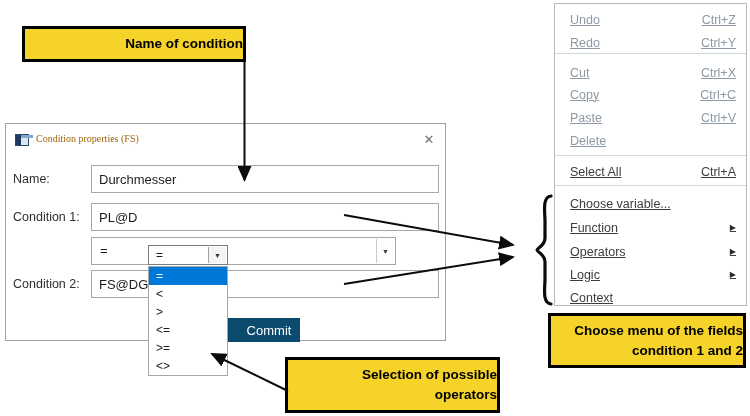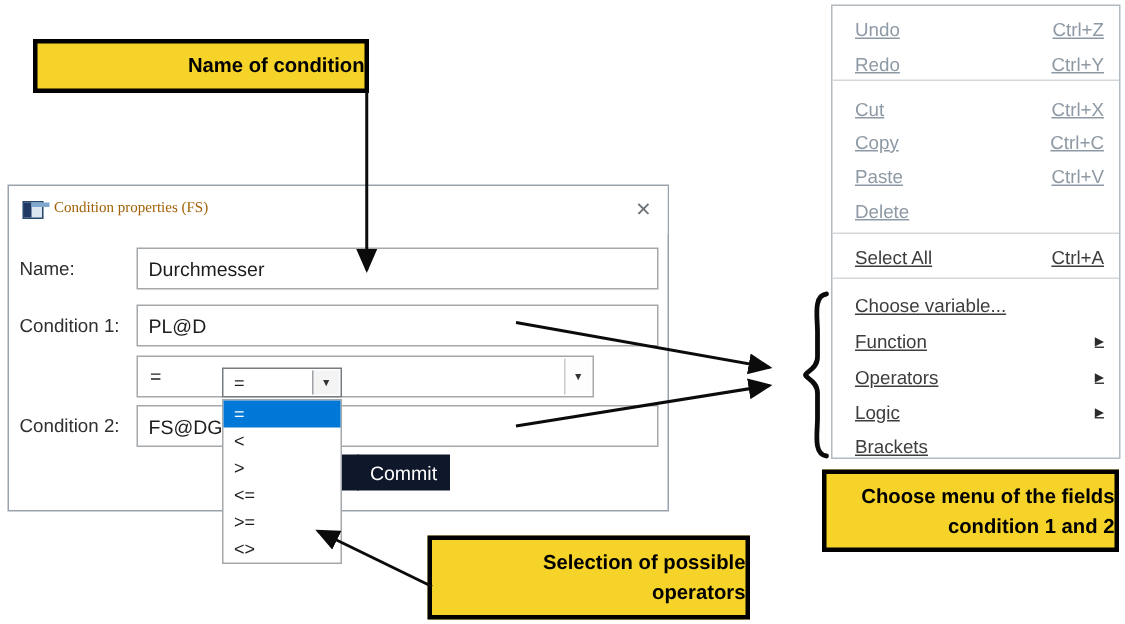"Brackets" span.mlabel { text: Brackets -> Context }
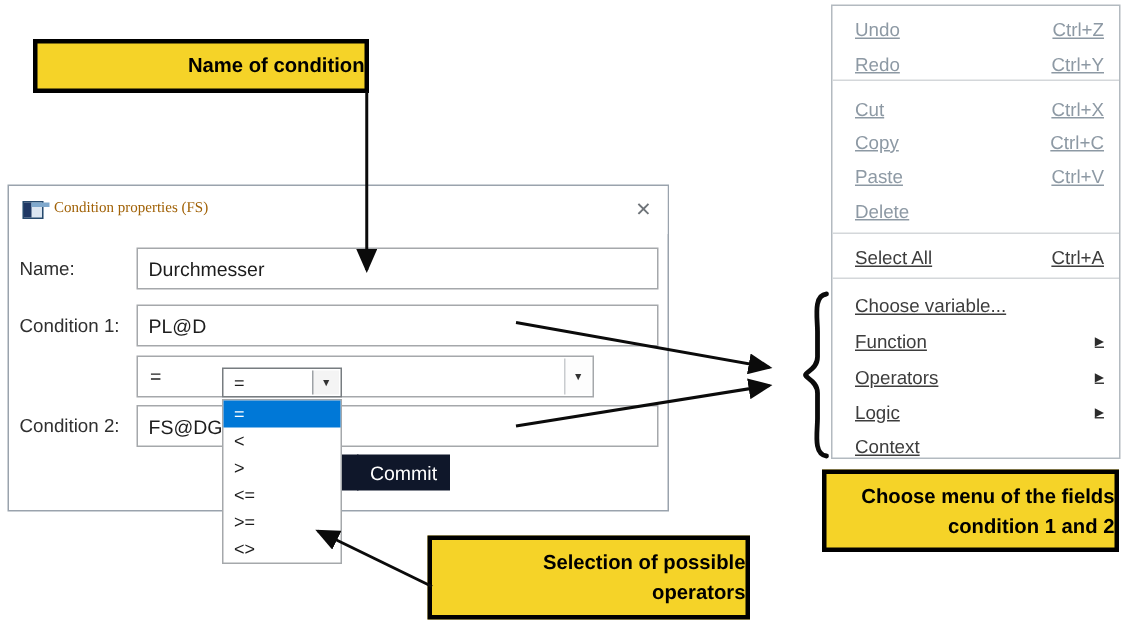"Commit" .dlg-button { background: #0f172a -> #0c4a6e; top: 179px -> 194px }
